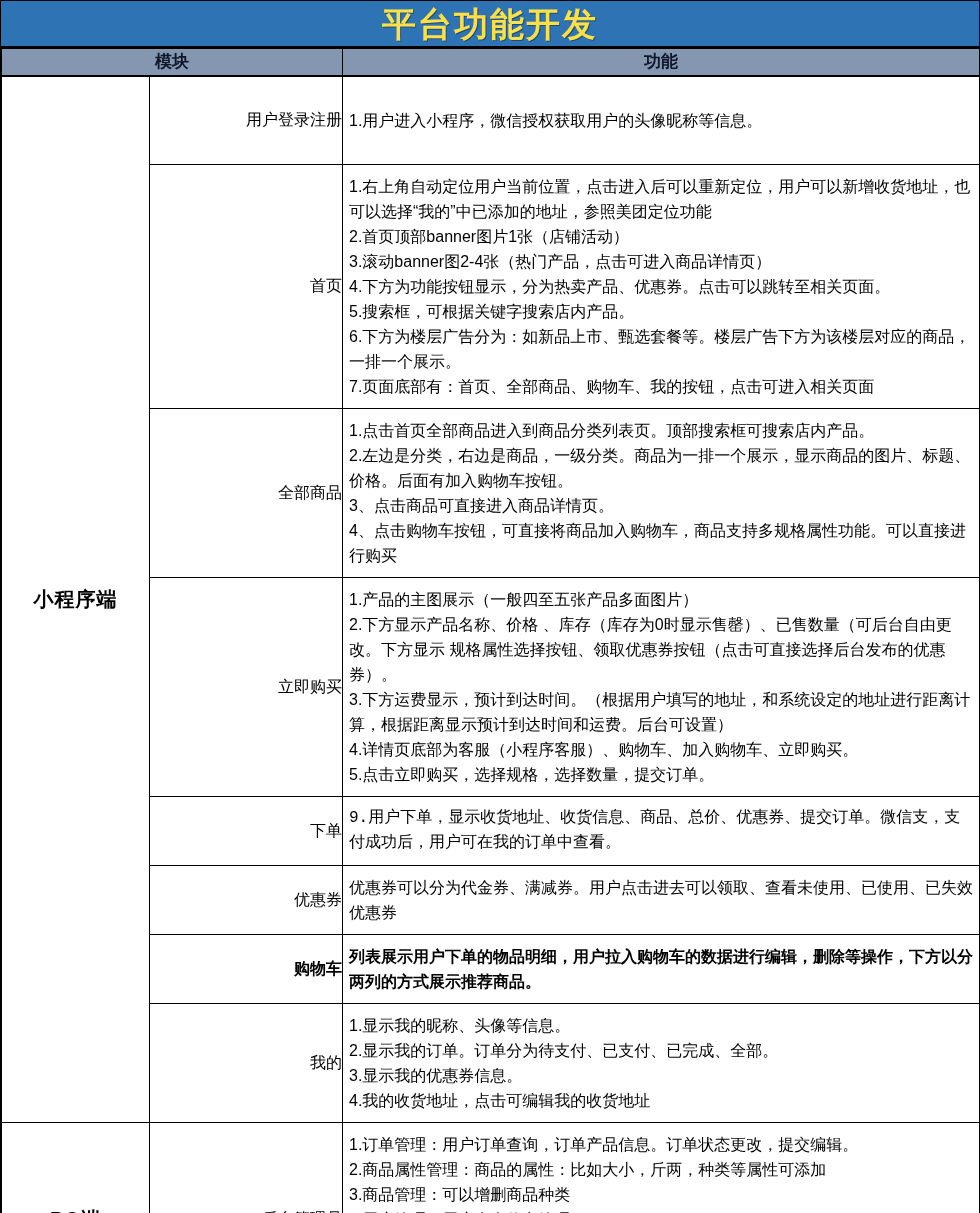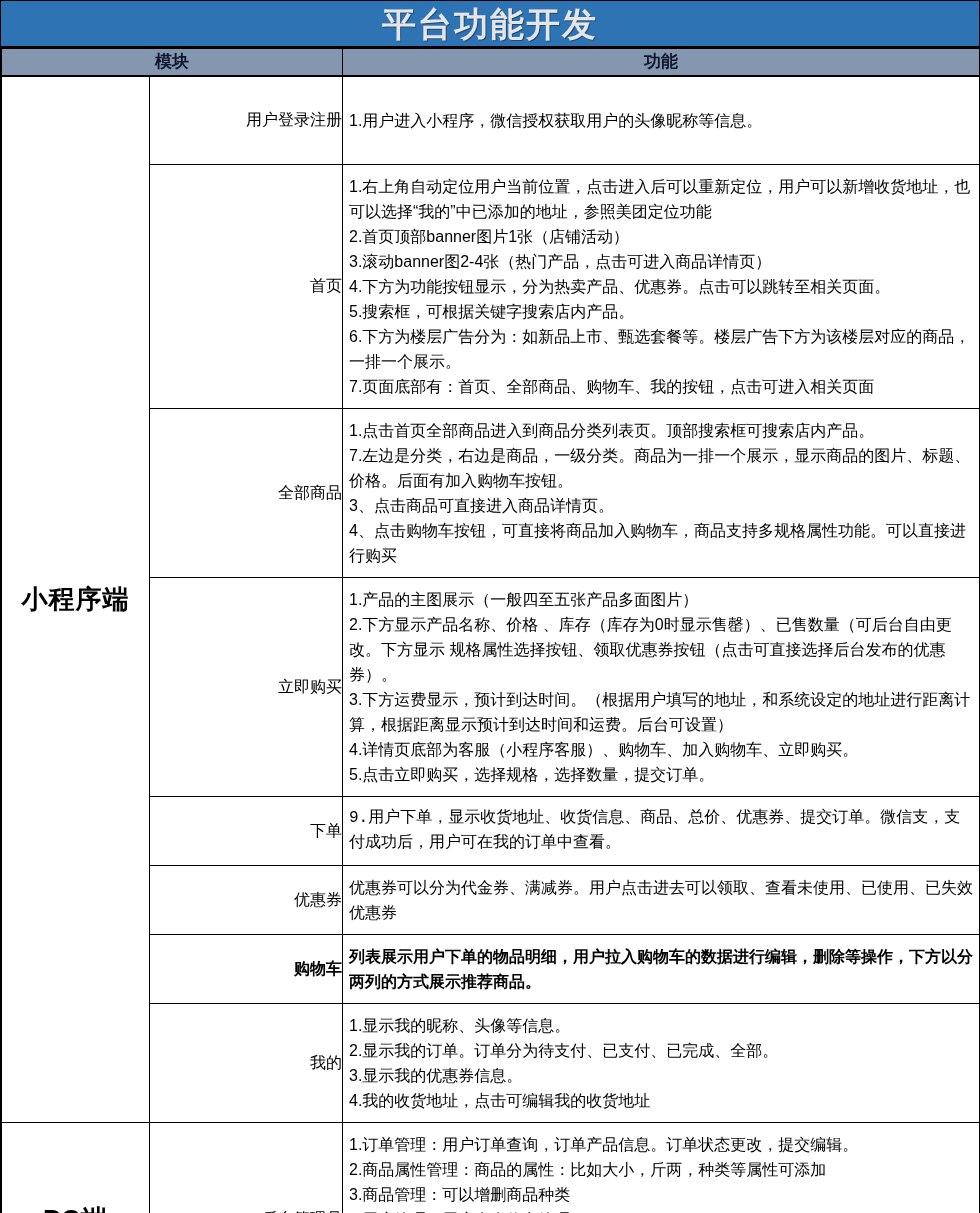"平台功能开发" .title-bar { color: #e5e5e5 -> #fde047 }
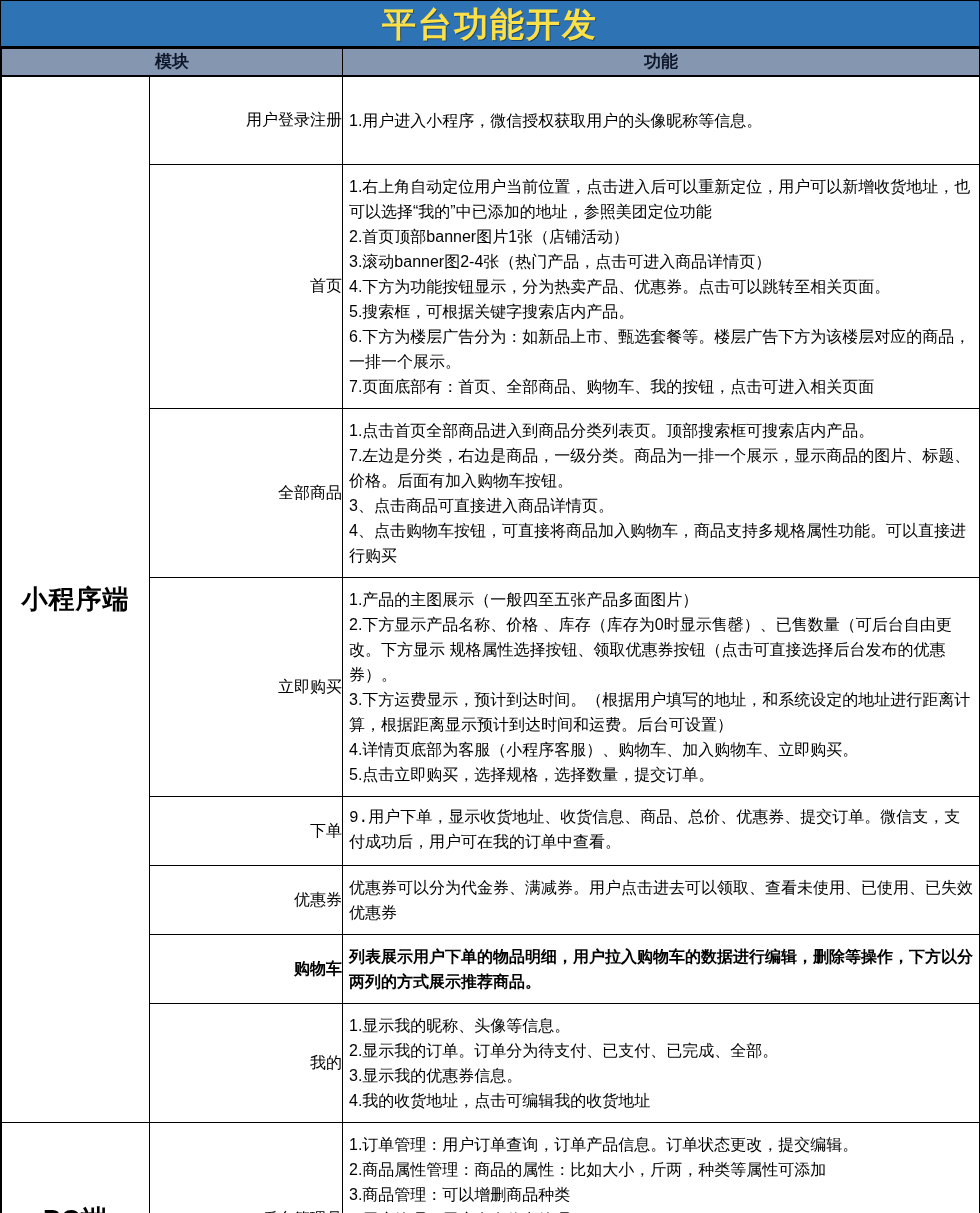"1.点击首页全部商品进入到商品分类列表页。顶部搜索框可搜索店内产品。" td.content { text: 7 -> 2 }
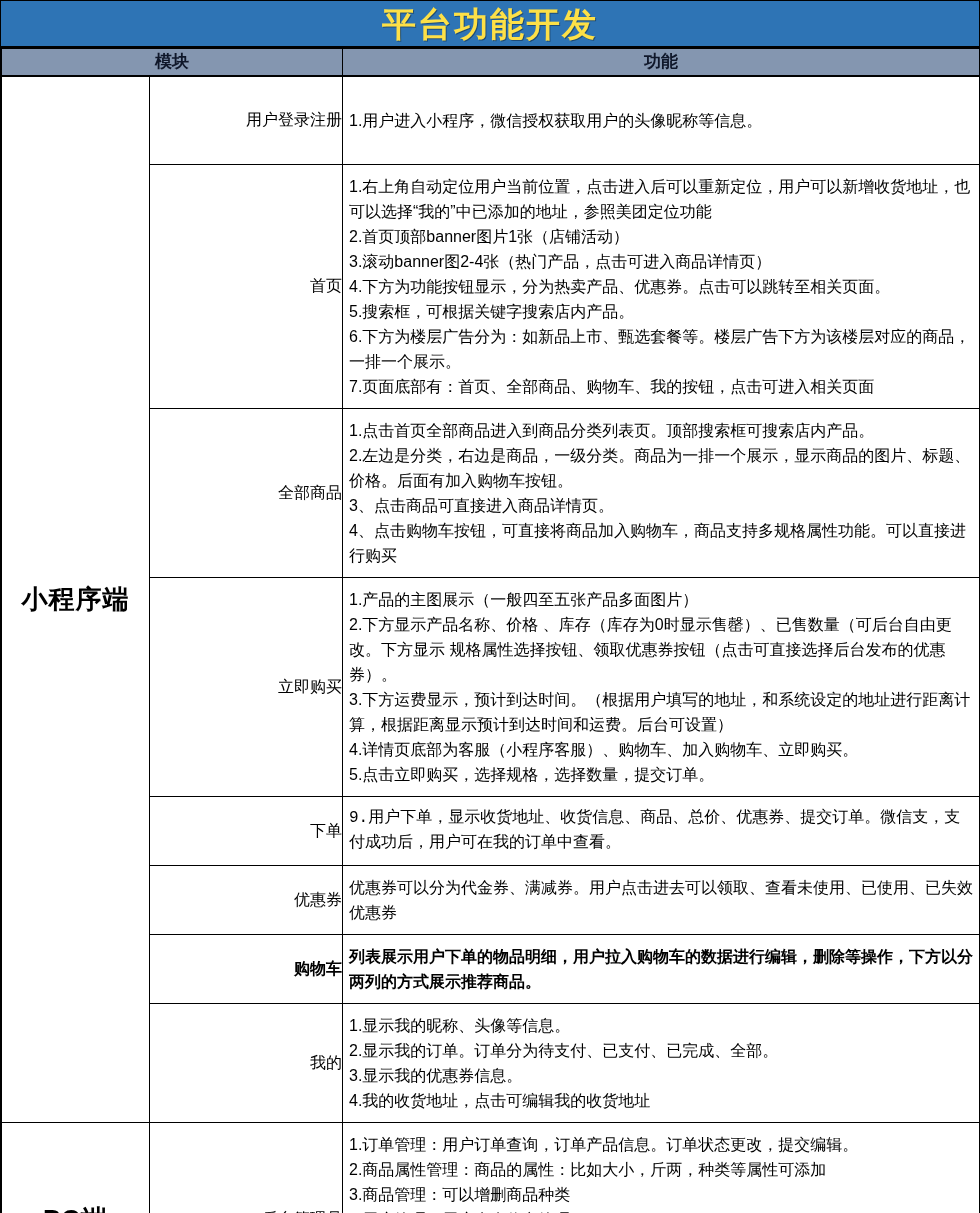"小程序端" td.group { font-size: 26px -> 20px }
